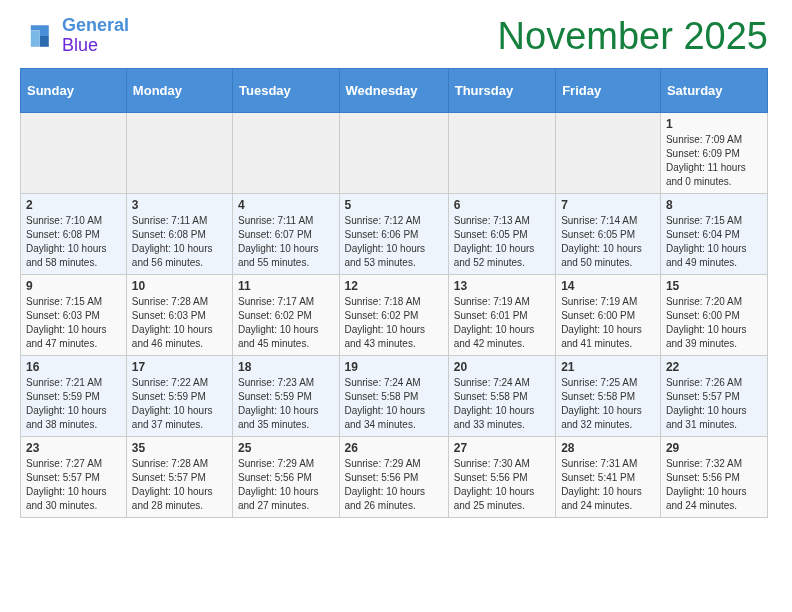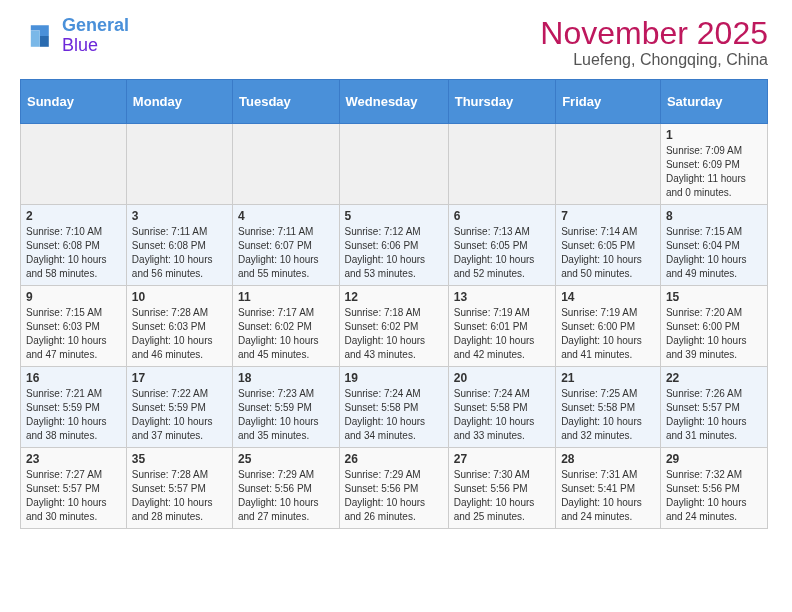"November 2025" .title-block h1 { color: #be185d -> #15803d; font-size: 32px -> 38px }
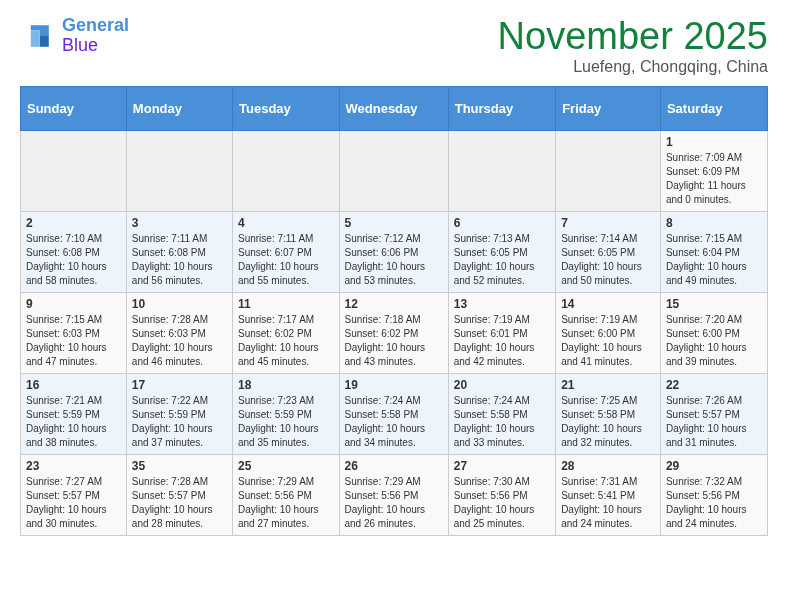"Luefeng, Chongqing, China" h2 { html: <h2>Luefeng, Chongqing, China</h2> -> none }
